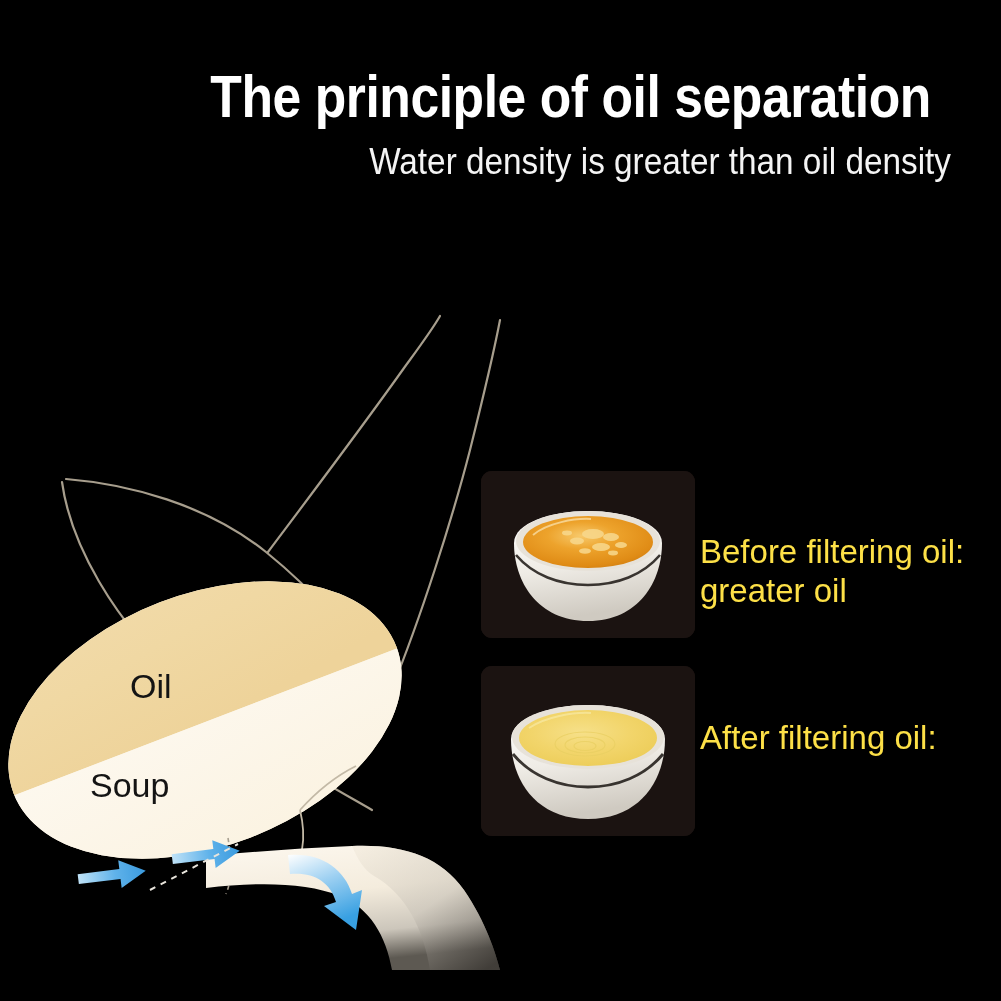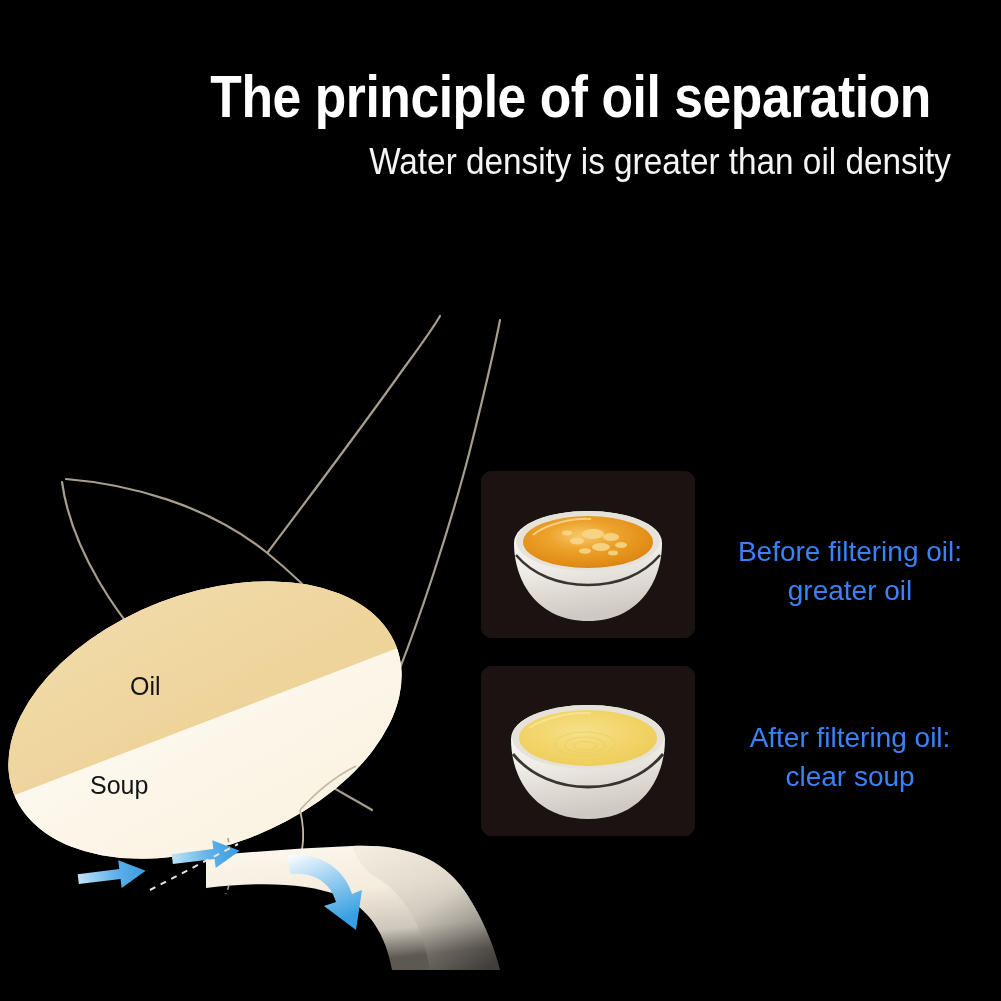"Before filtering oil:" .caption { color: #3b82f6 -> #fde047; font-size: 28px -> 33px; text-align: center -> left }
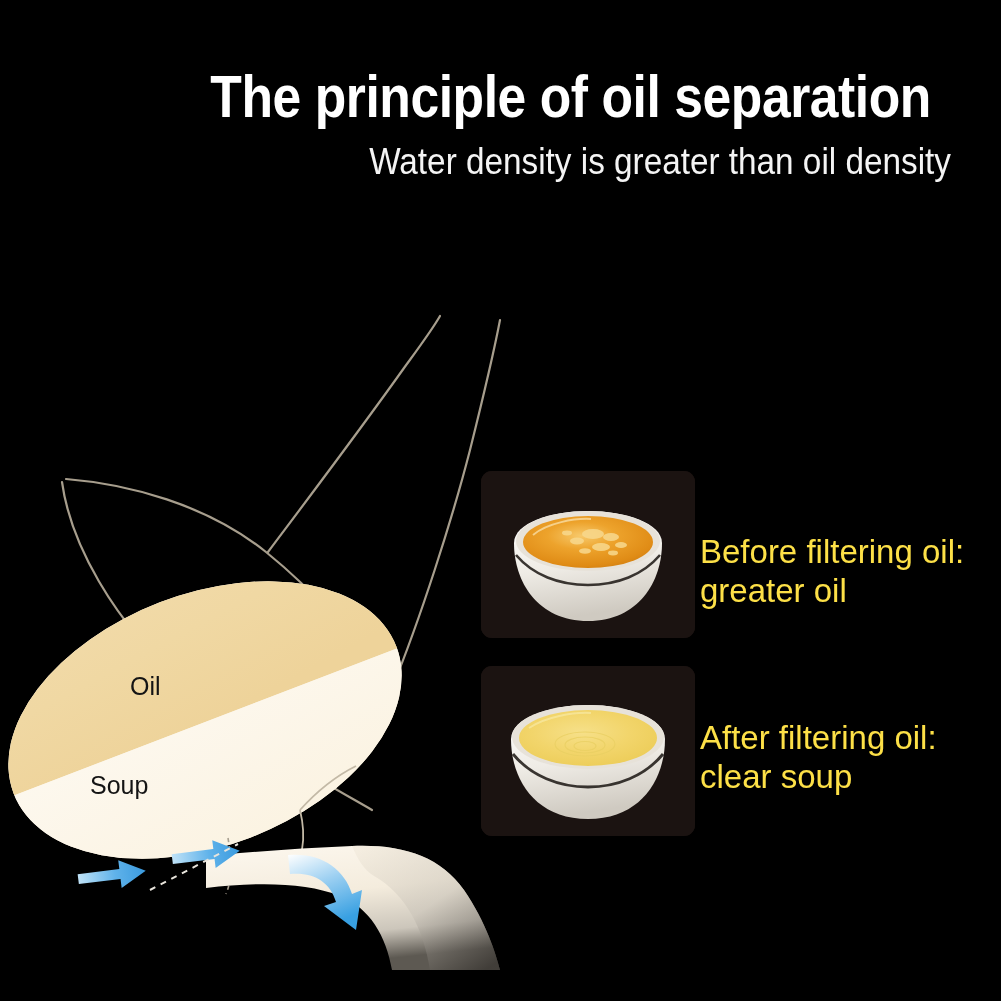"Oil" .diagram-label { font-size: 25px -> 34px }
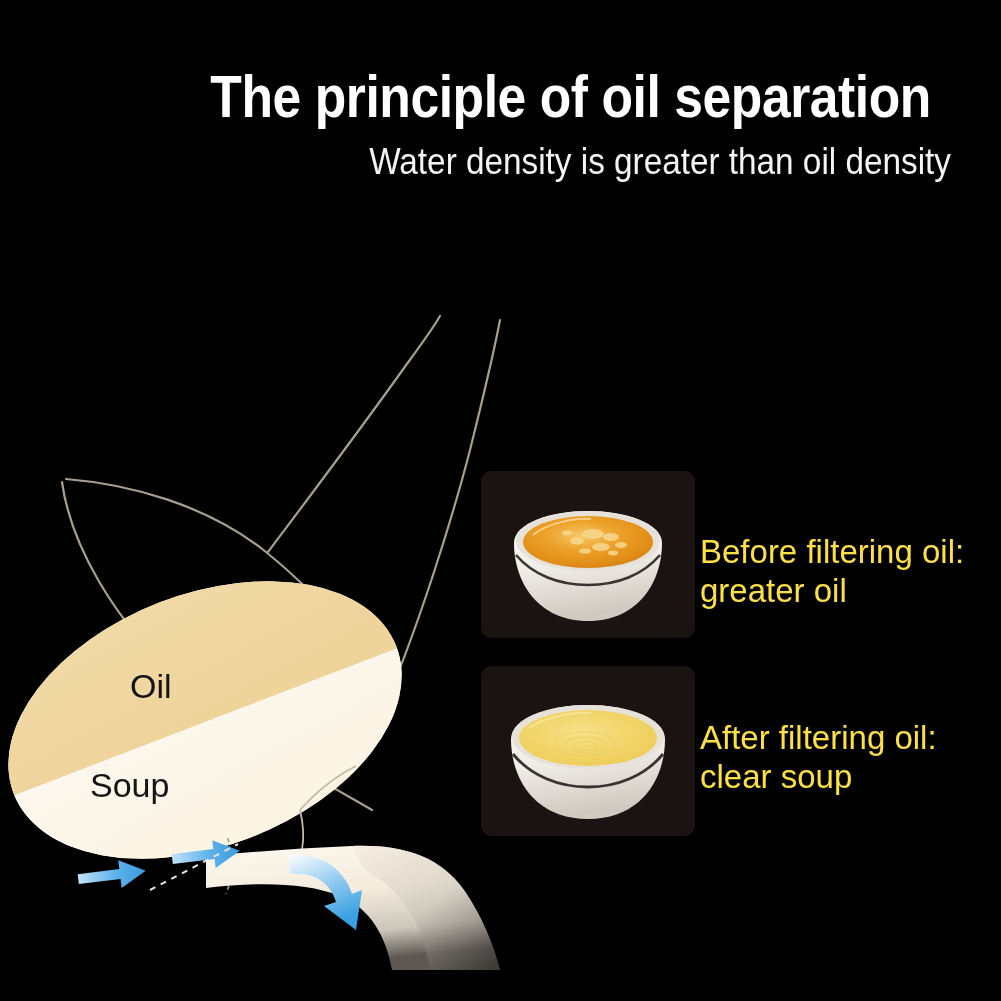"clear soup" span.cap-line { html: <span>clear soup</span> -> none }
